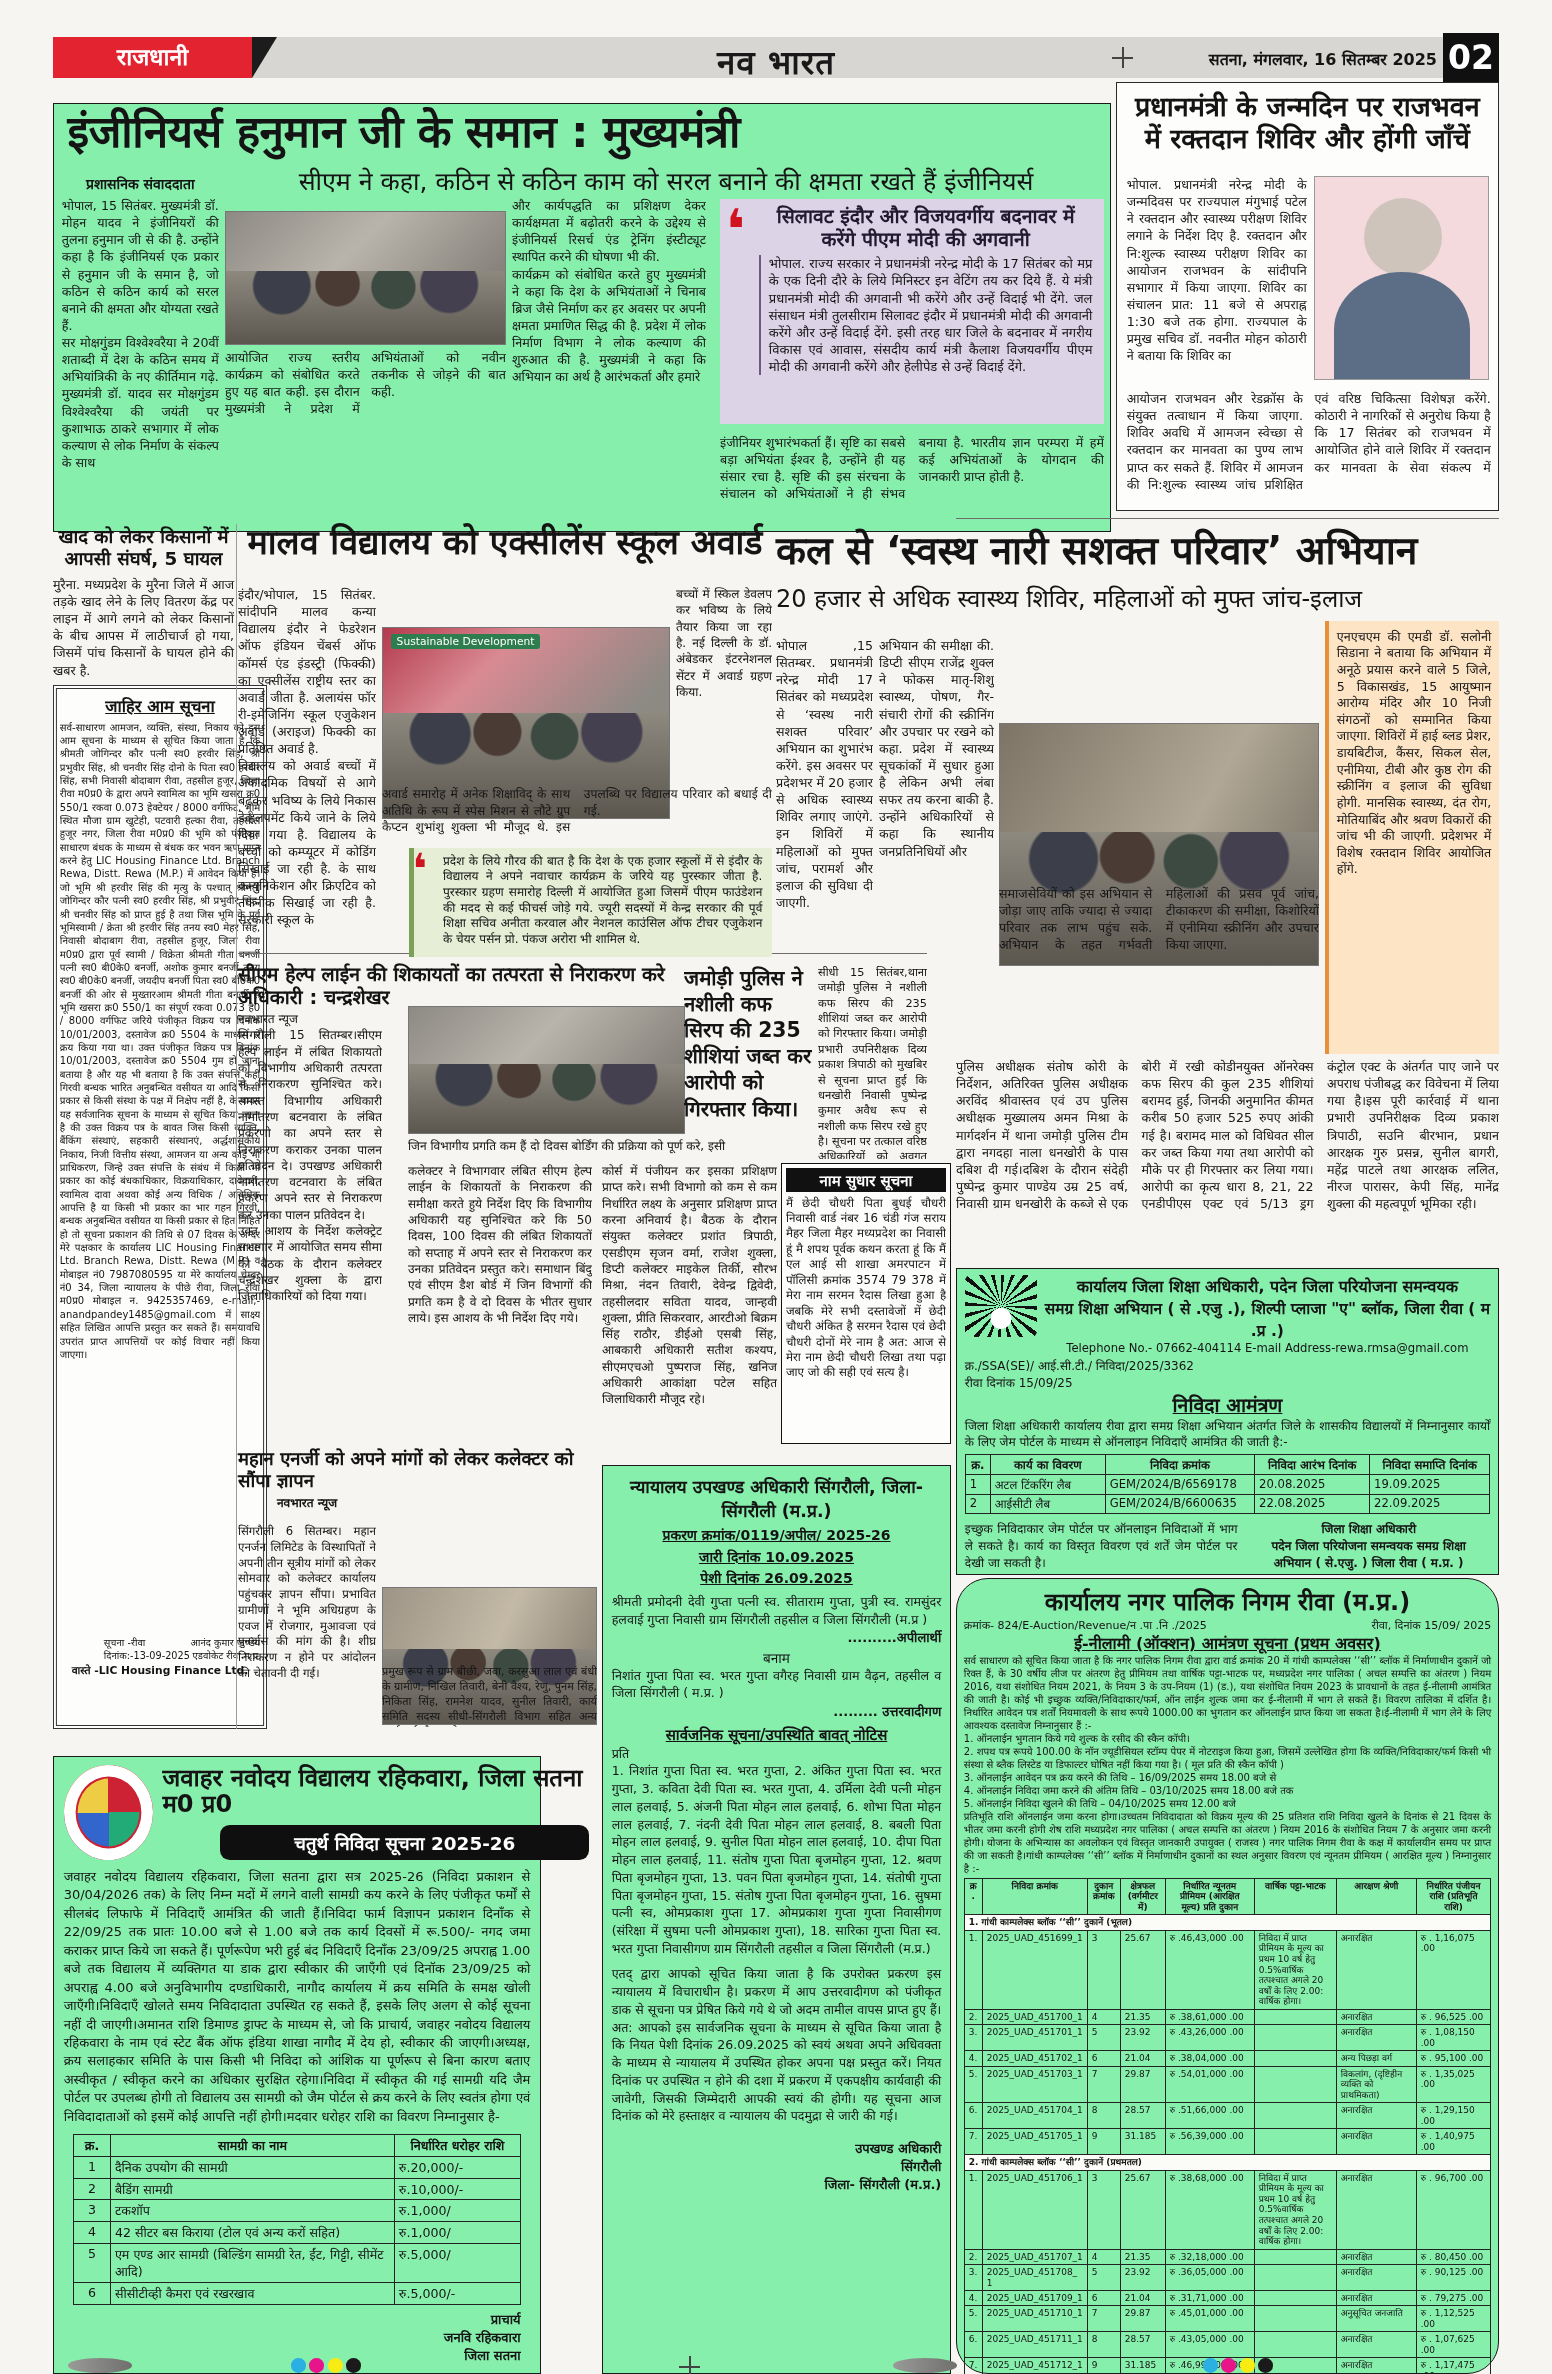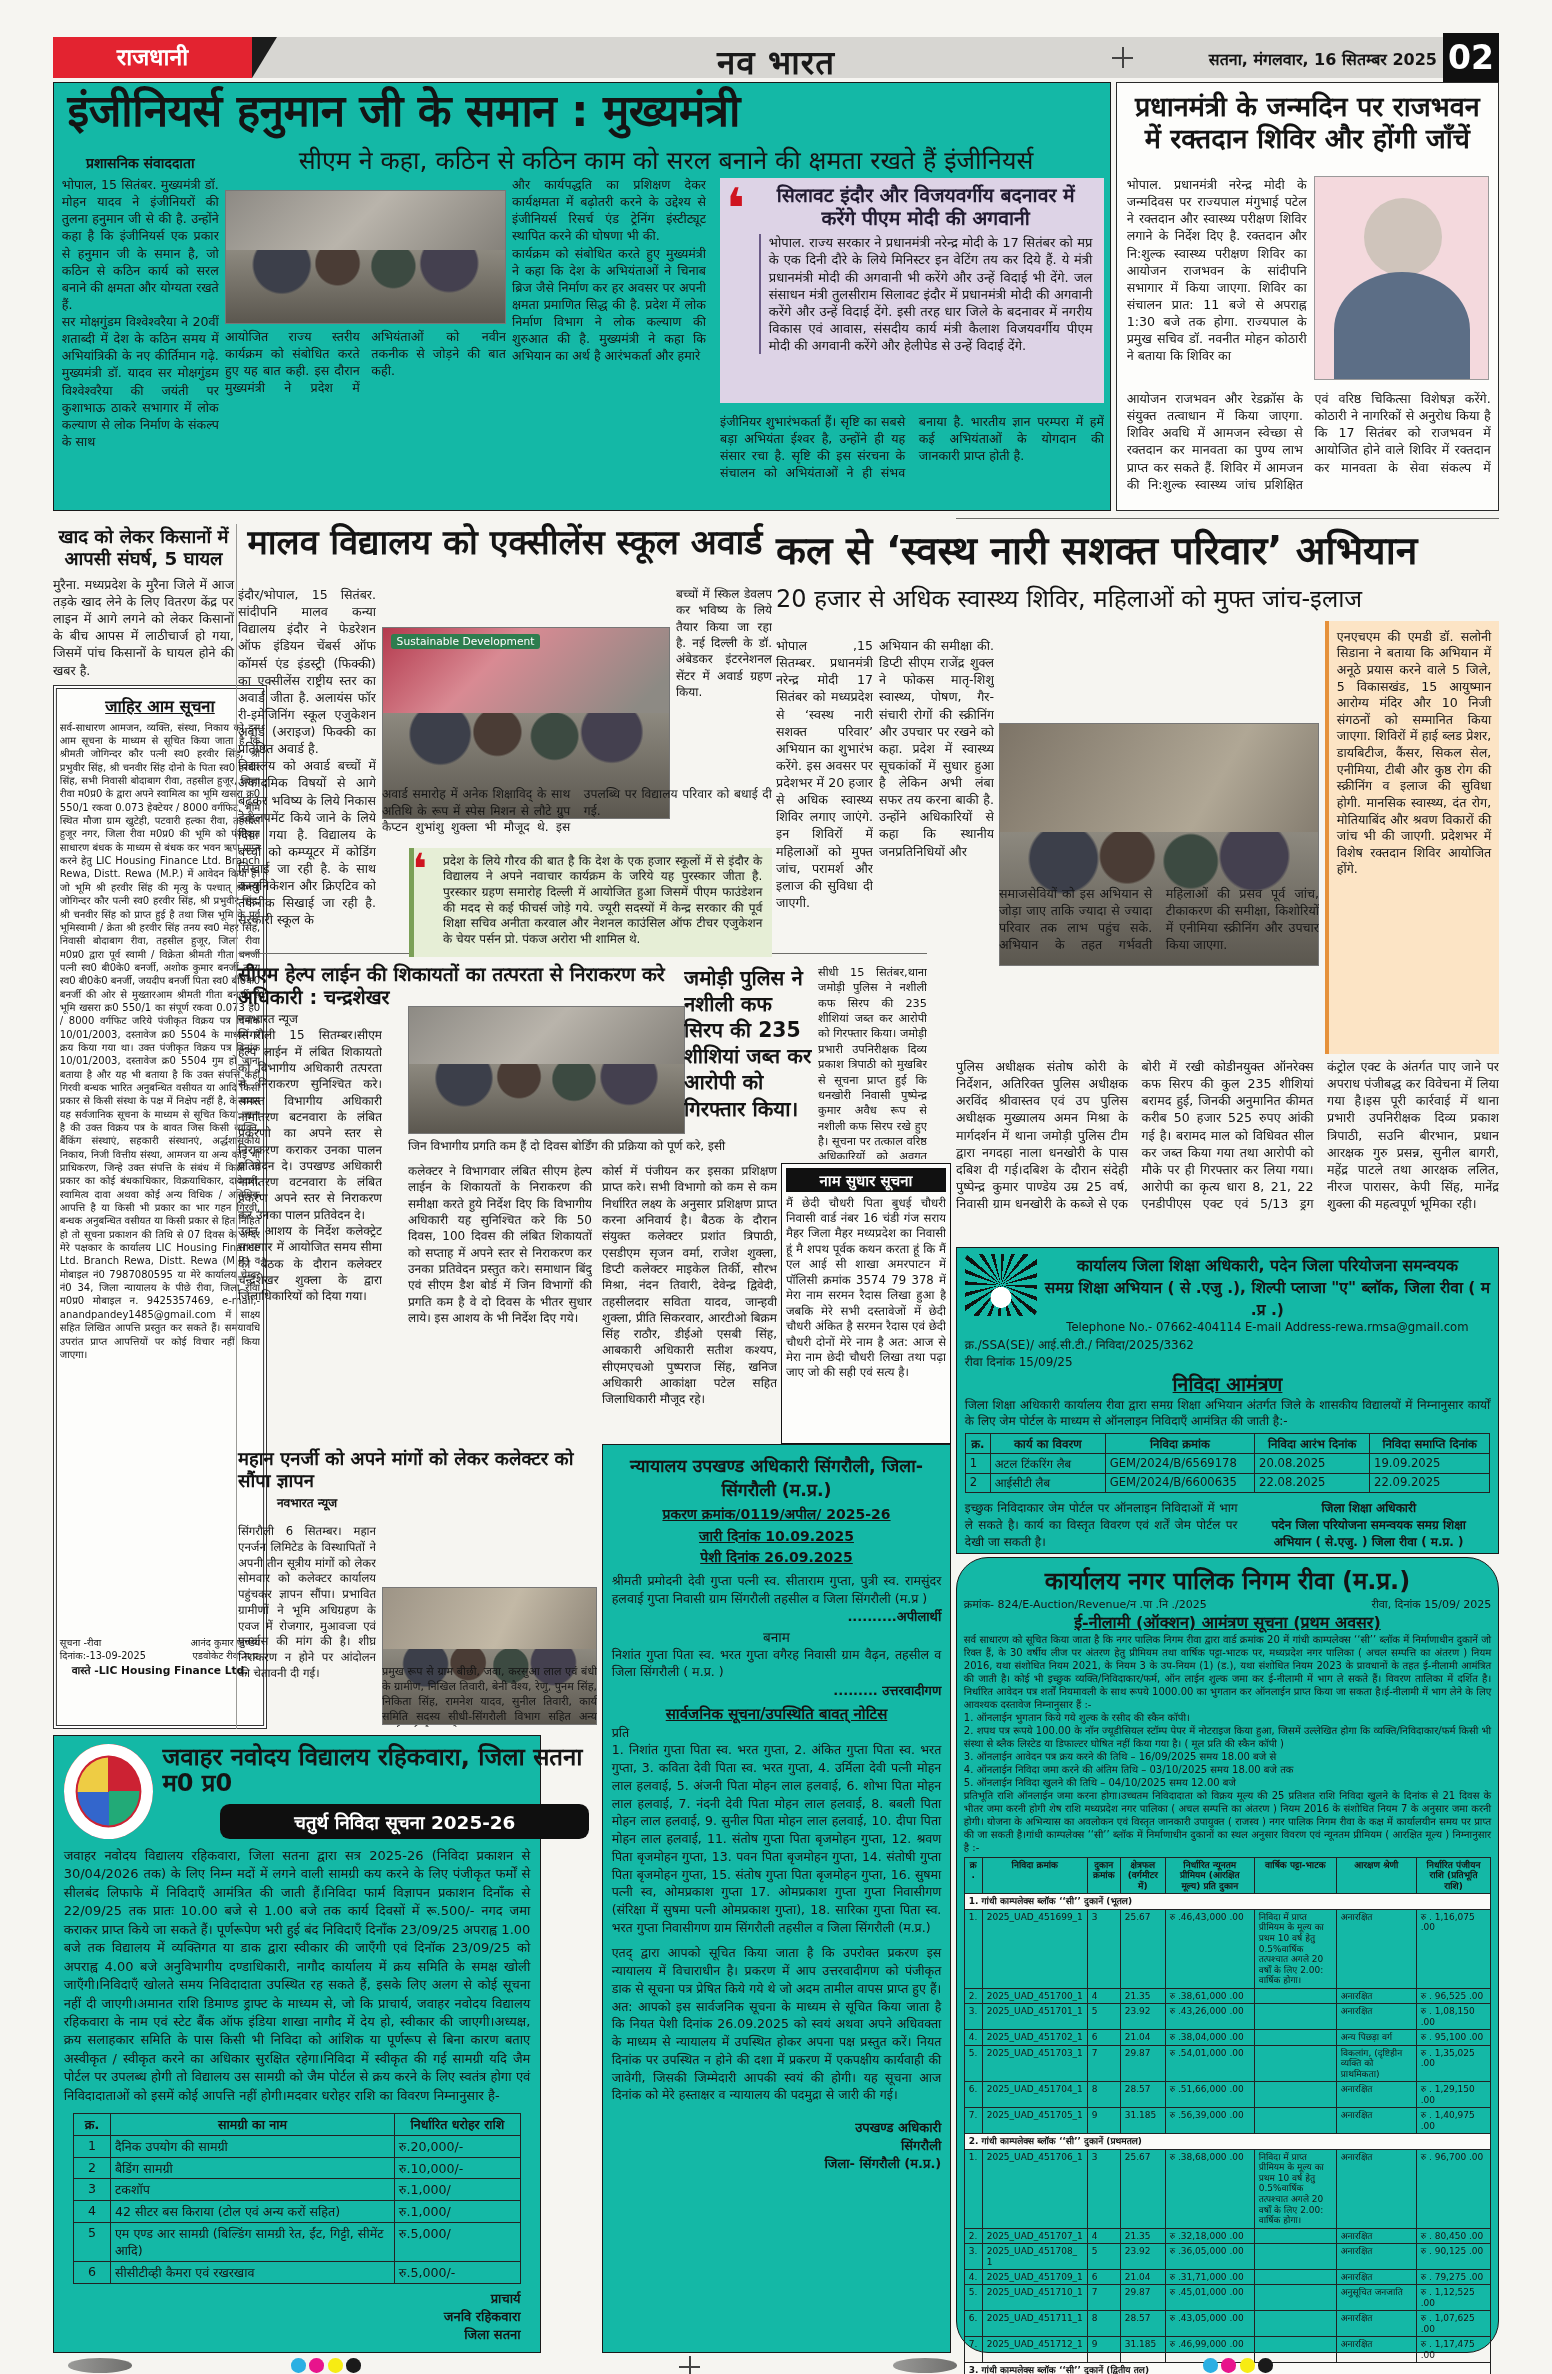"इंजीनियर्स हनुमान जी के समान" .box { background: #14b8a6 -> #86efac; margin-top: none -> 21px }
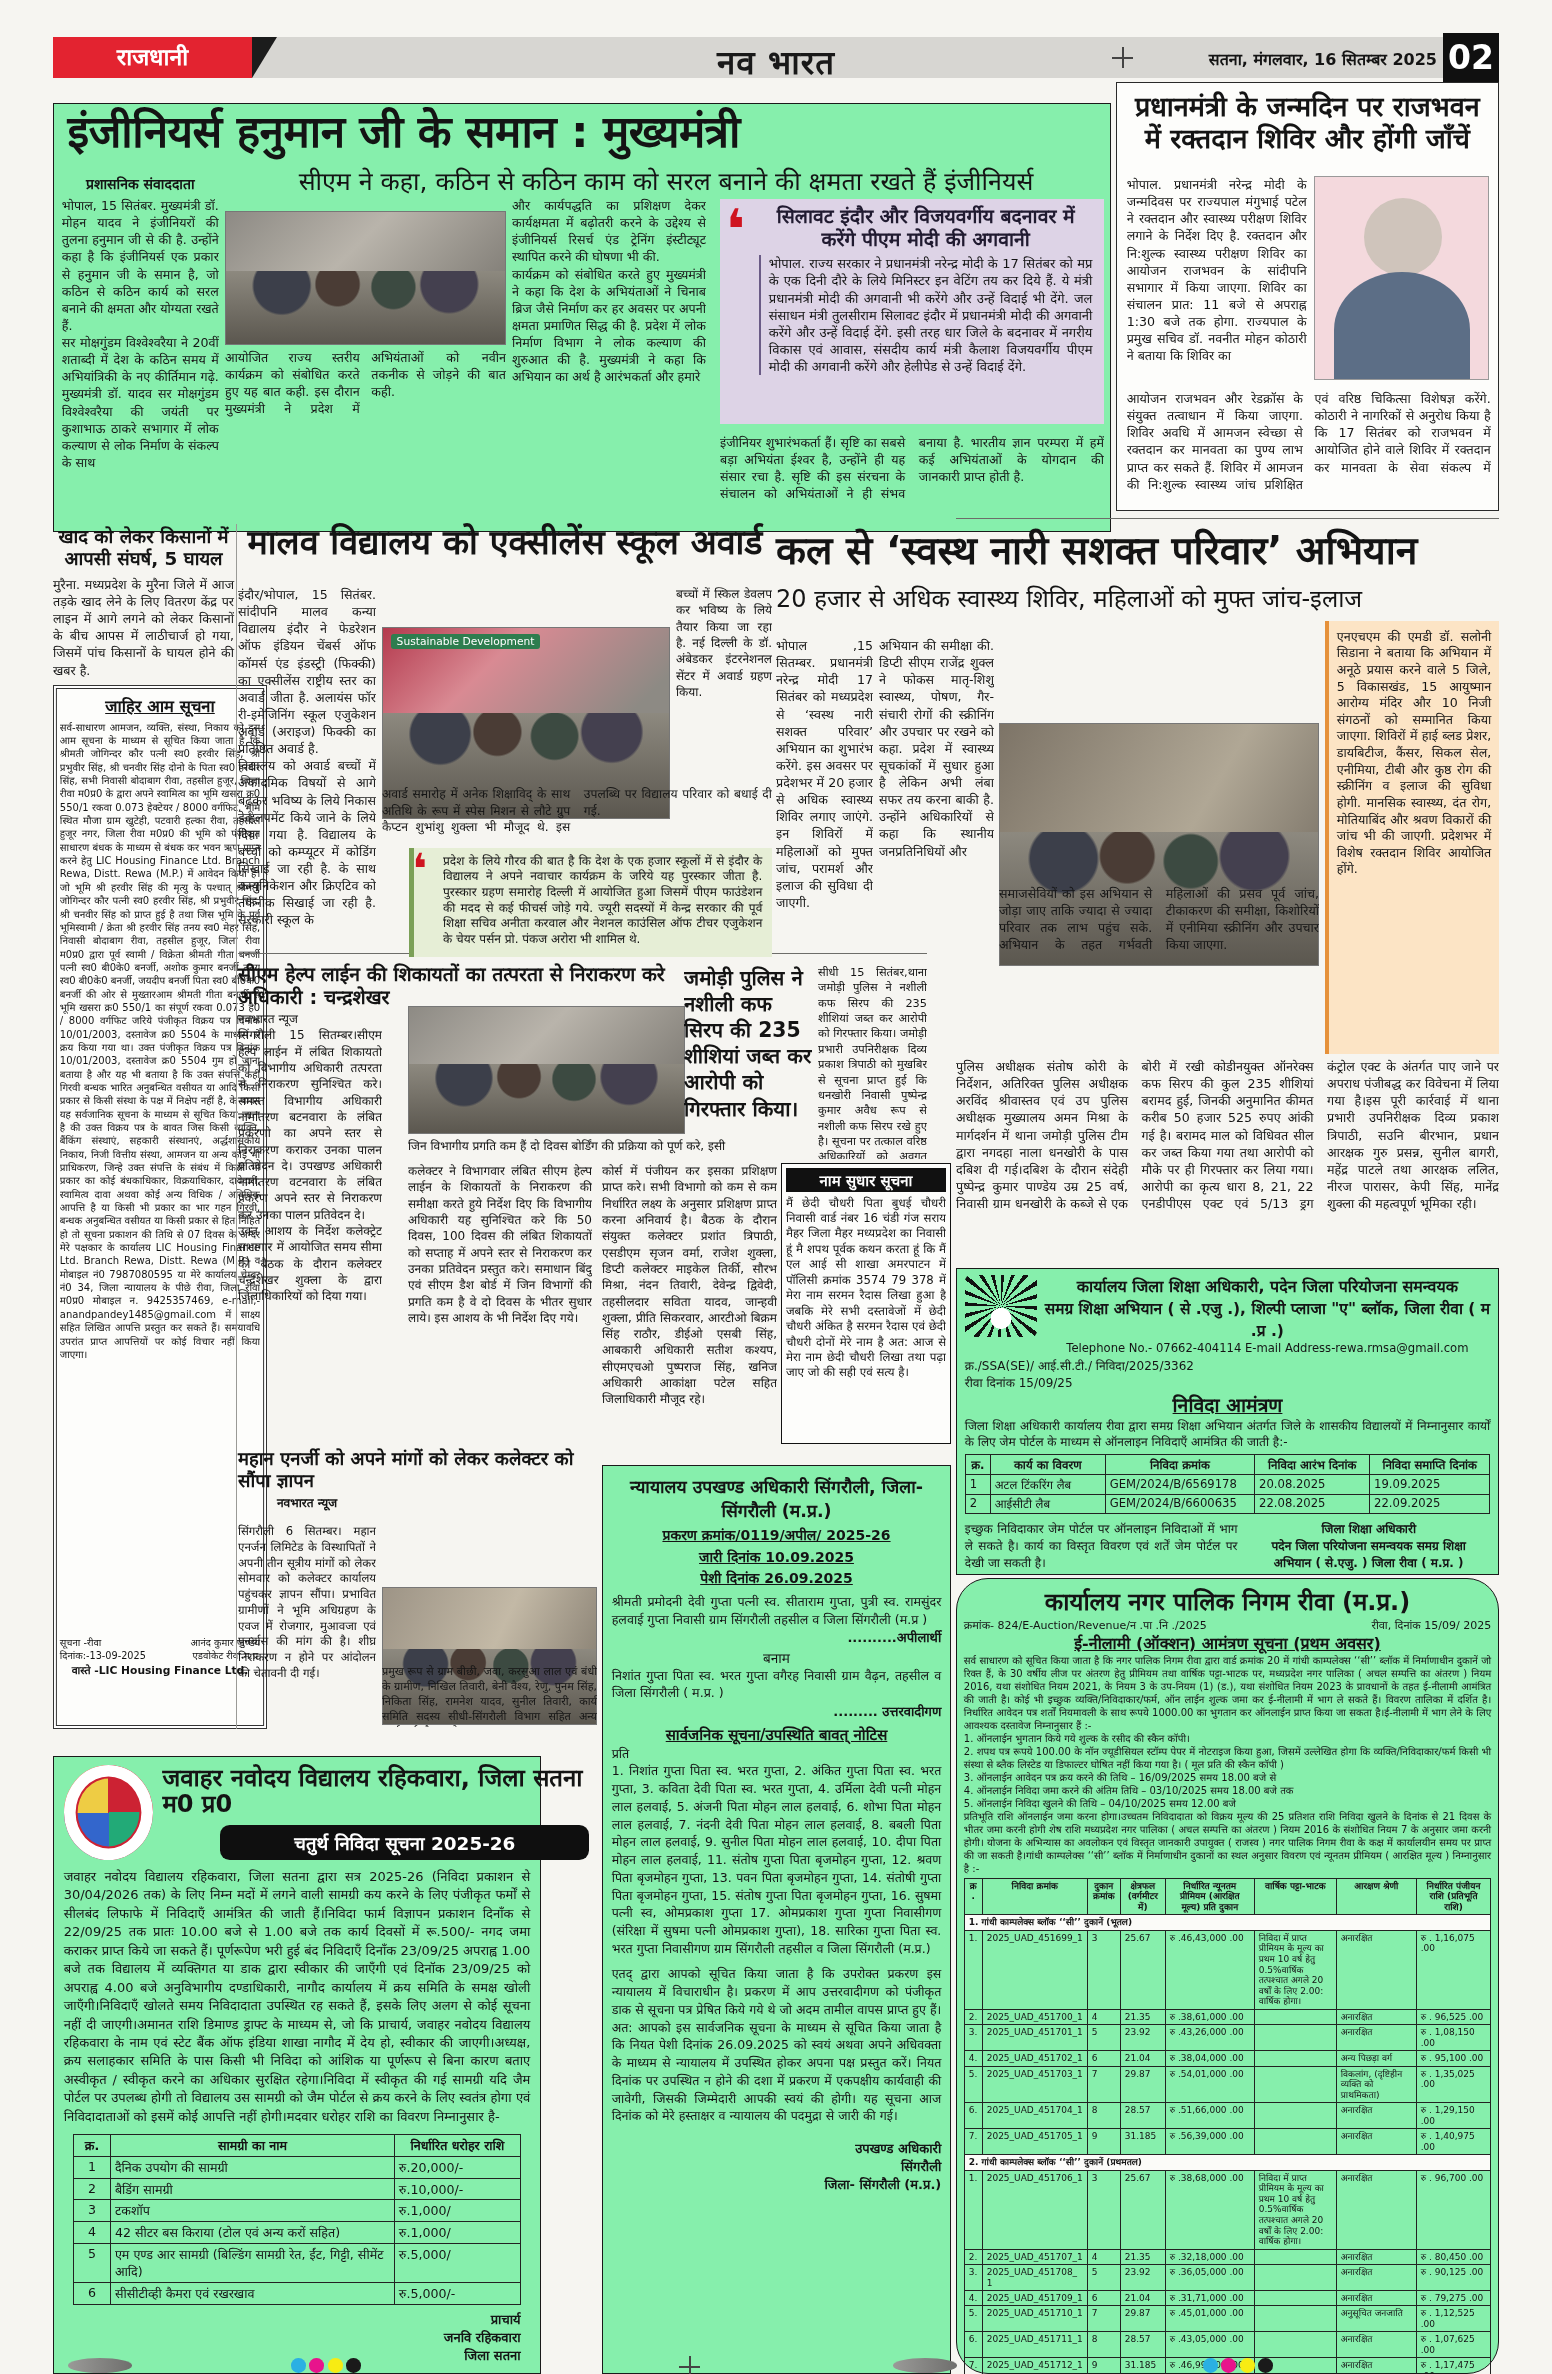"सूचना -रीवा" div.pre { margin-left: none -> 44px }
